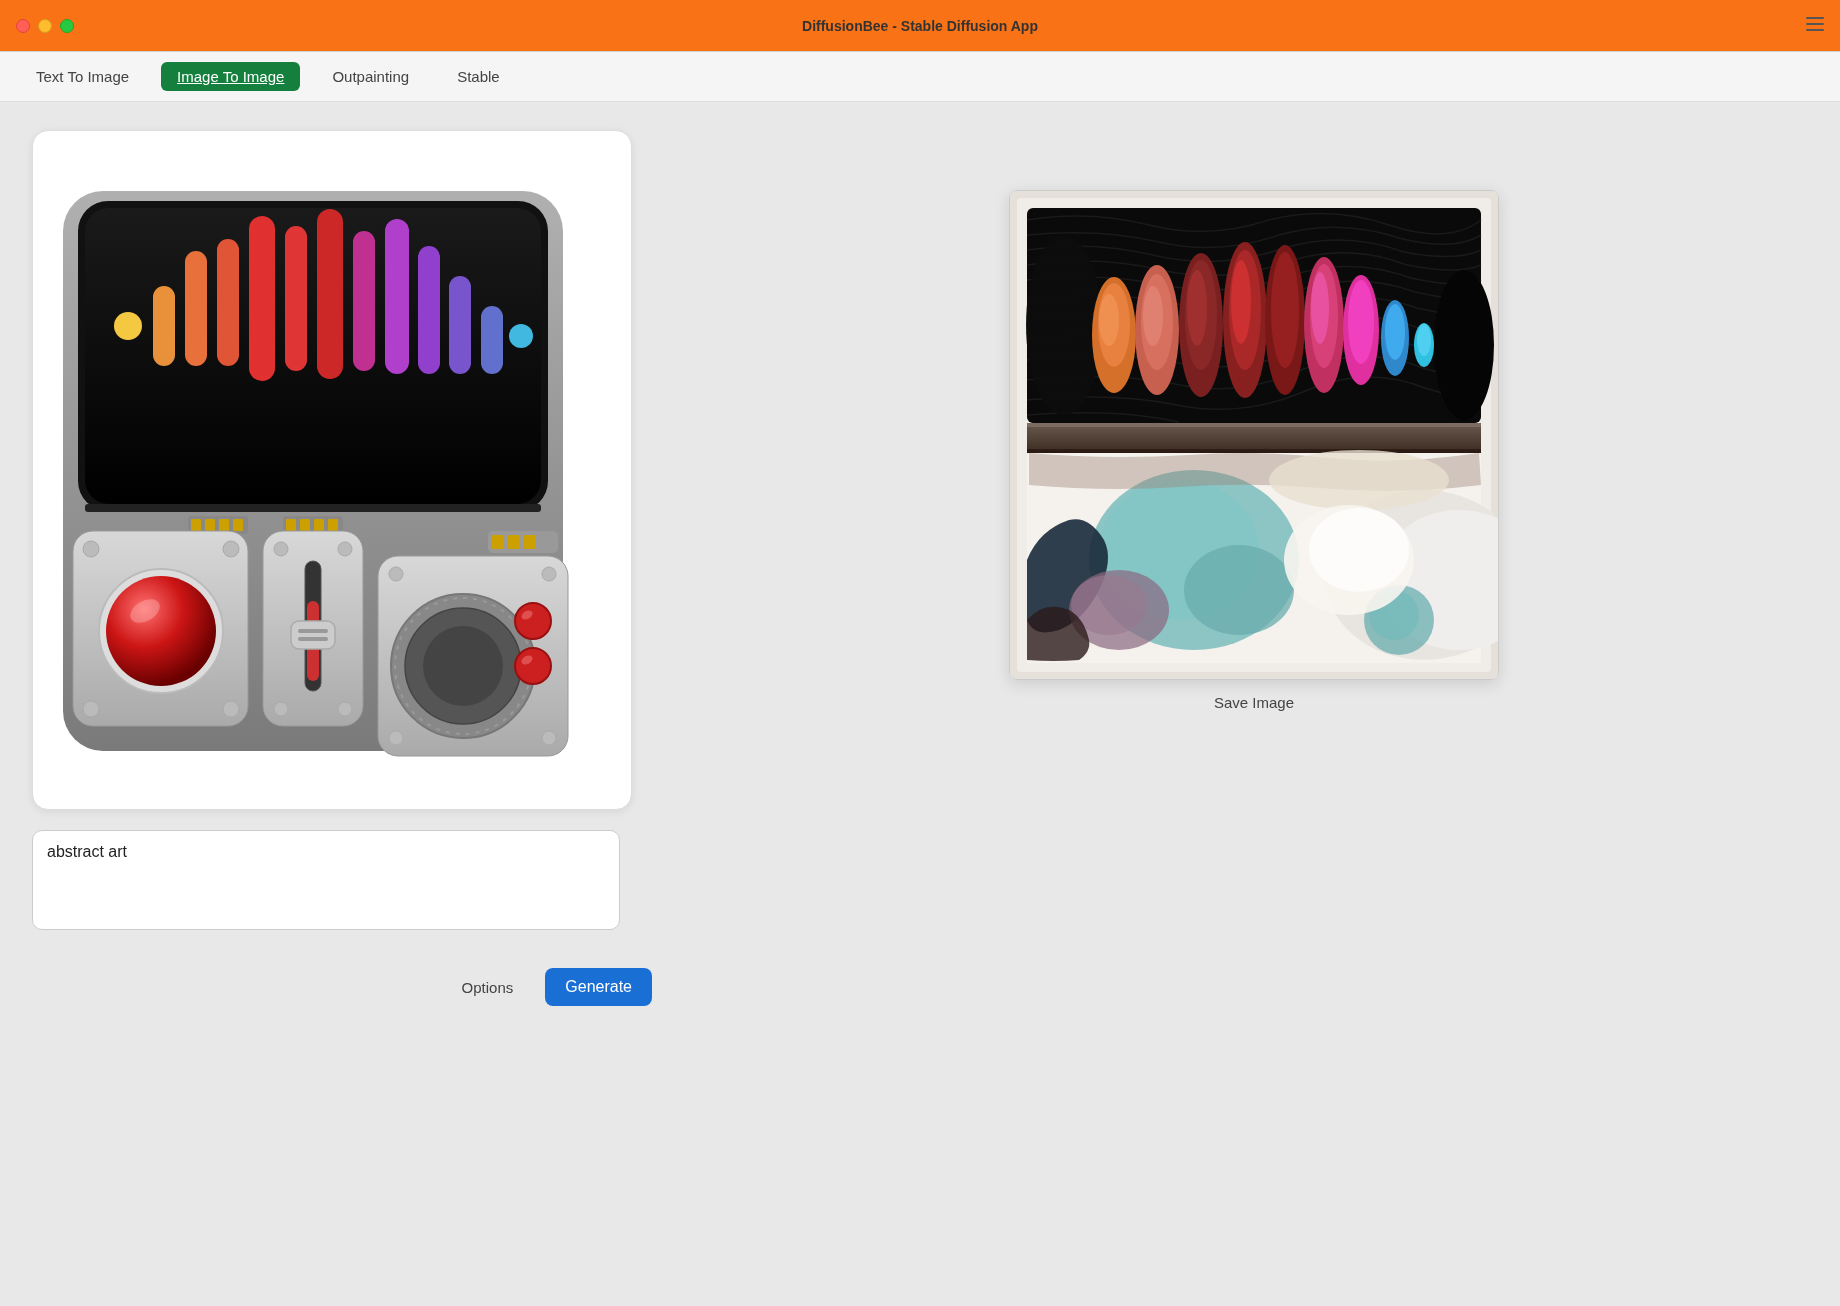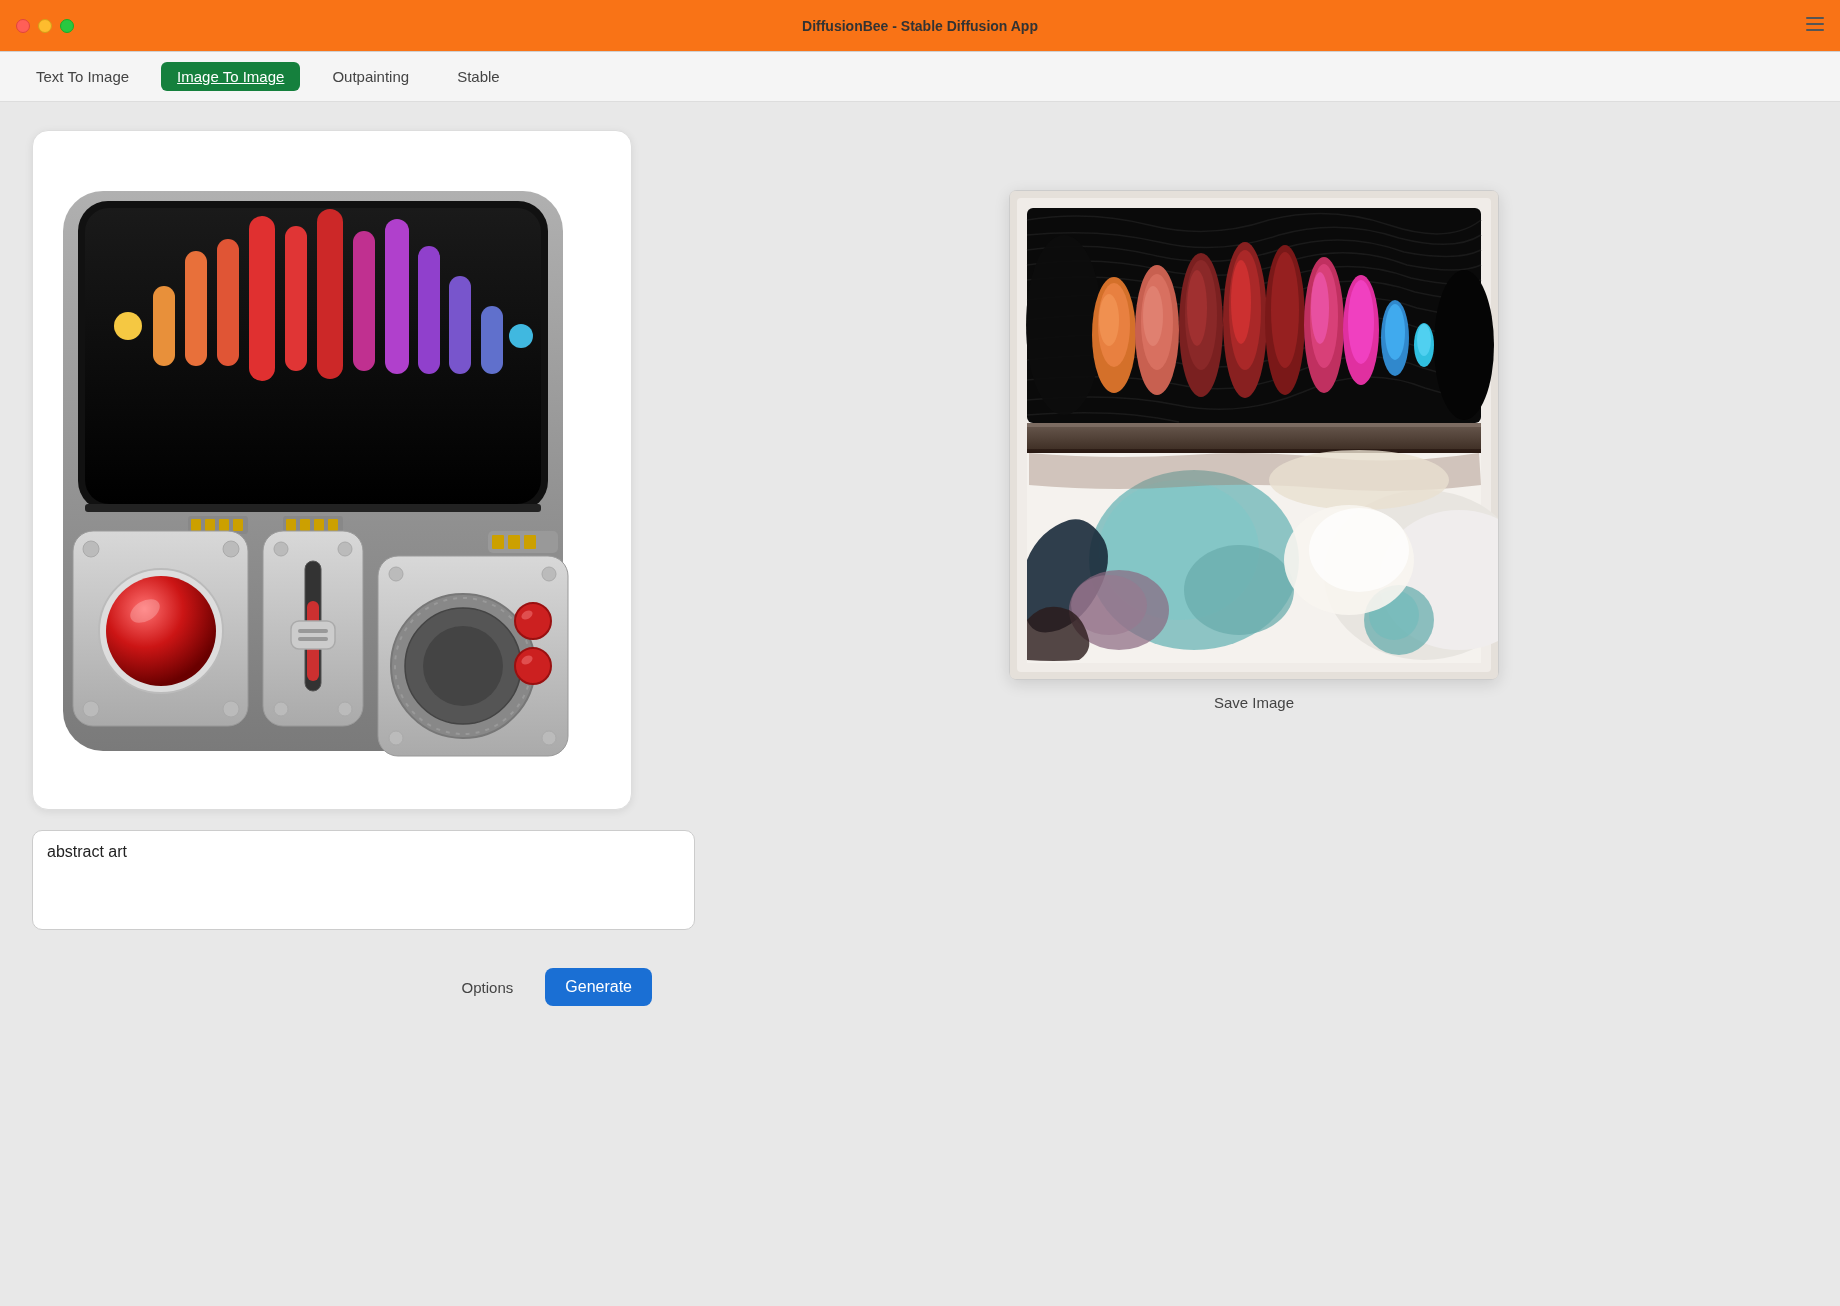"abstract art" .prompt-area { width: 663px -> 588px }
